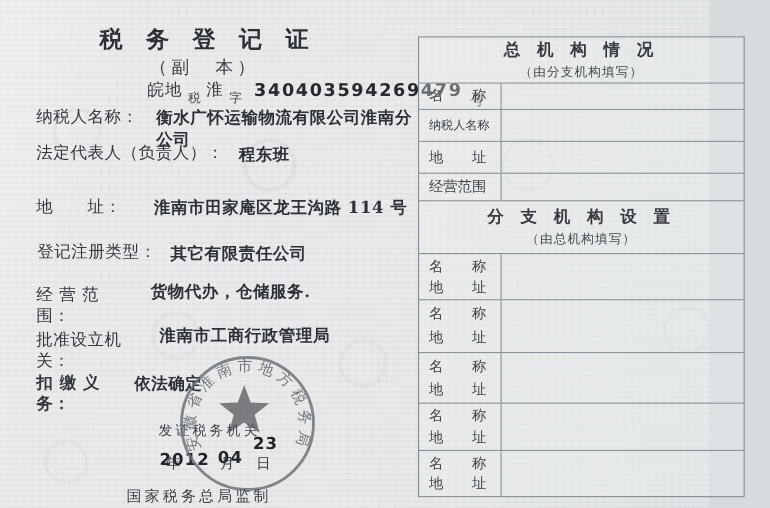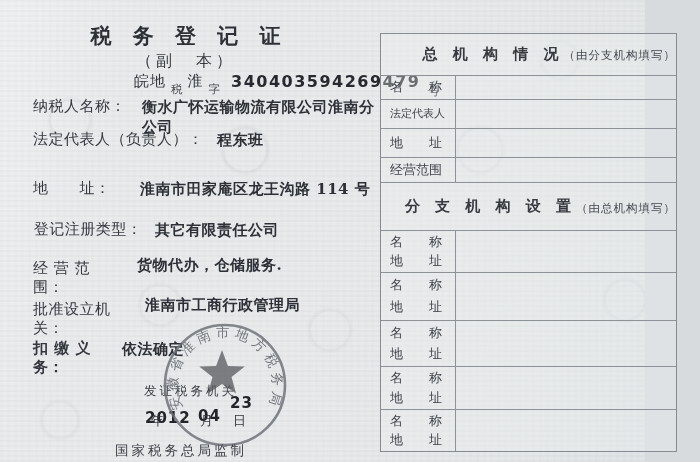"总 机 构 情 况" .thead { flex-direction: row -> column; justify-content: flex-end -> center }
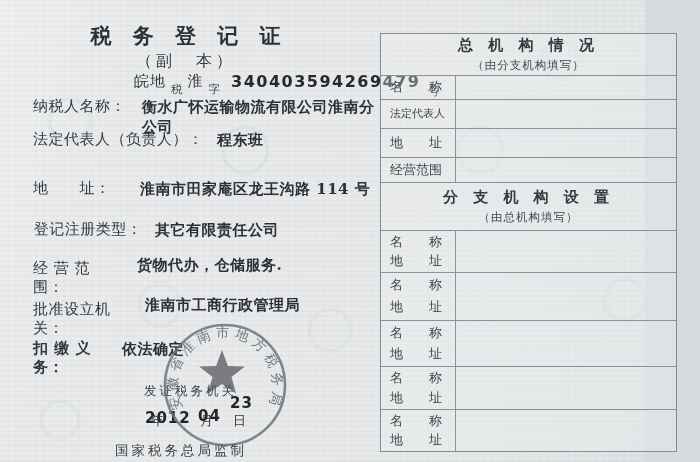"法定代表人" div.tlabel { text: 法定代表人 -> 纳税人名称 }
